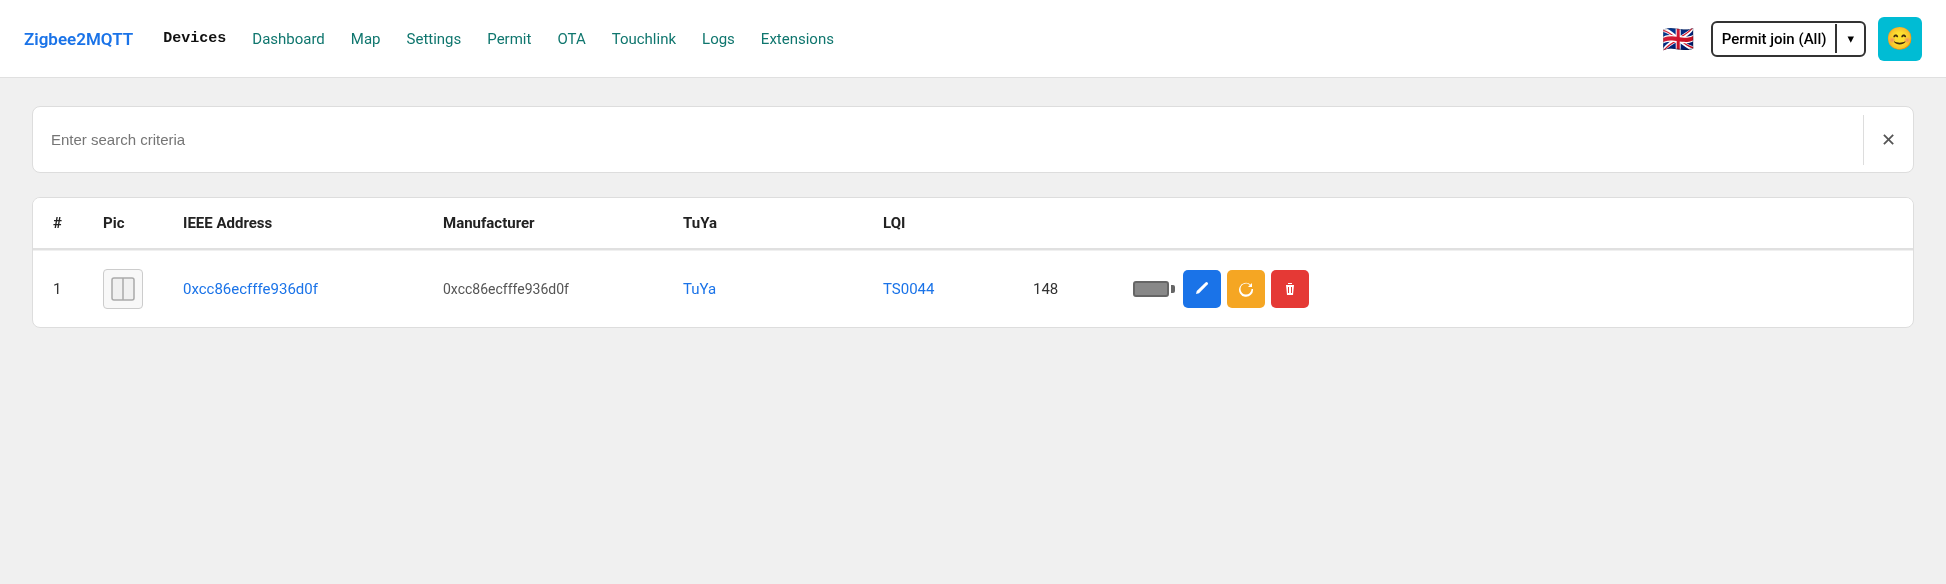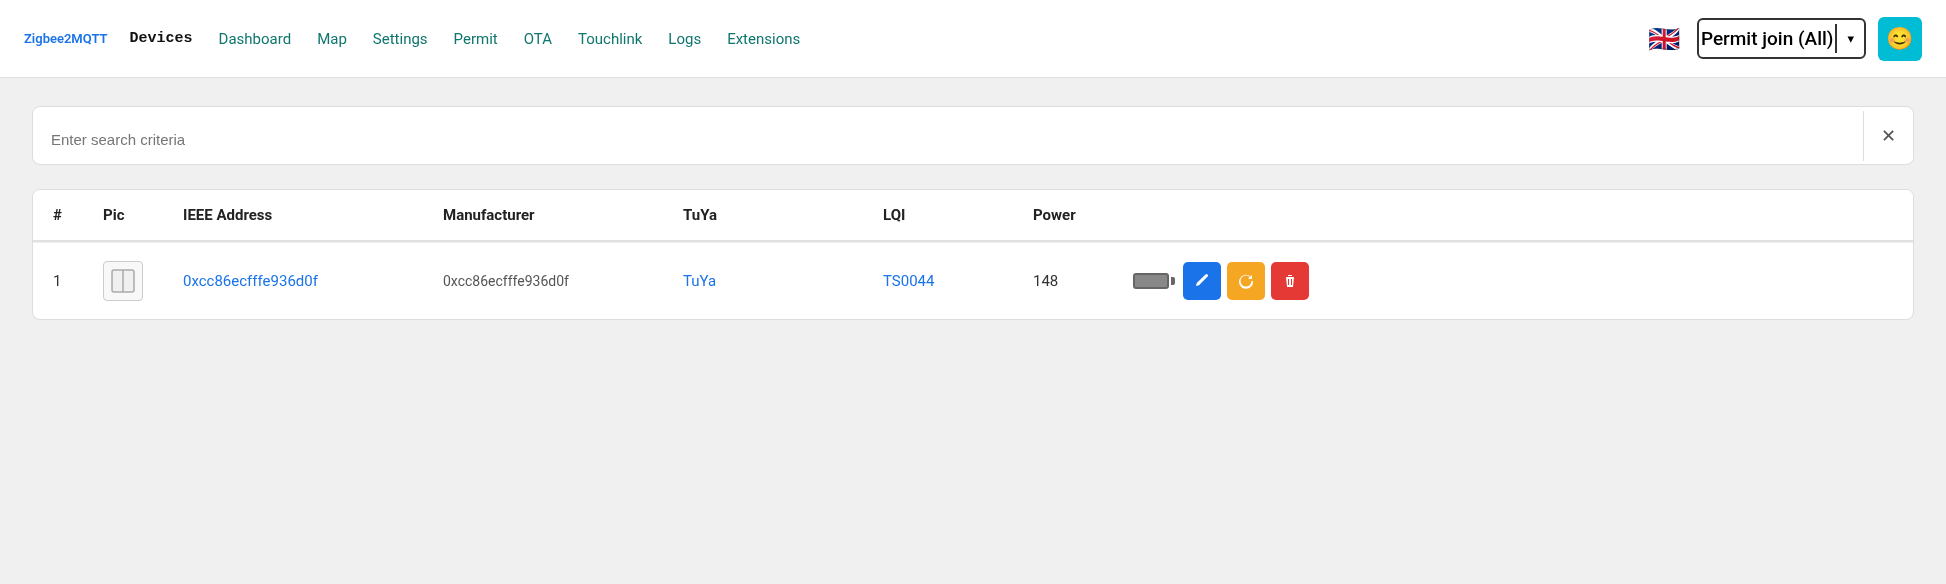"Zigbee2MQTT" .nav-brand { font-size: 13px -> 17px; margin-right: 6px -> 14px }
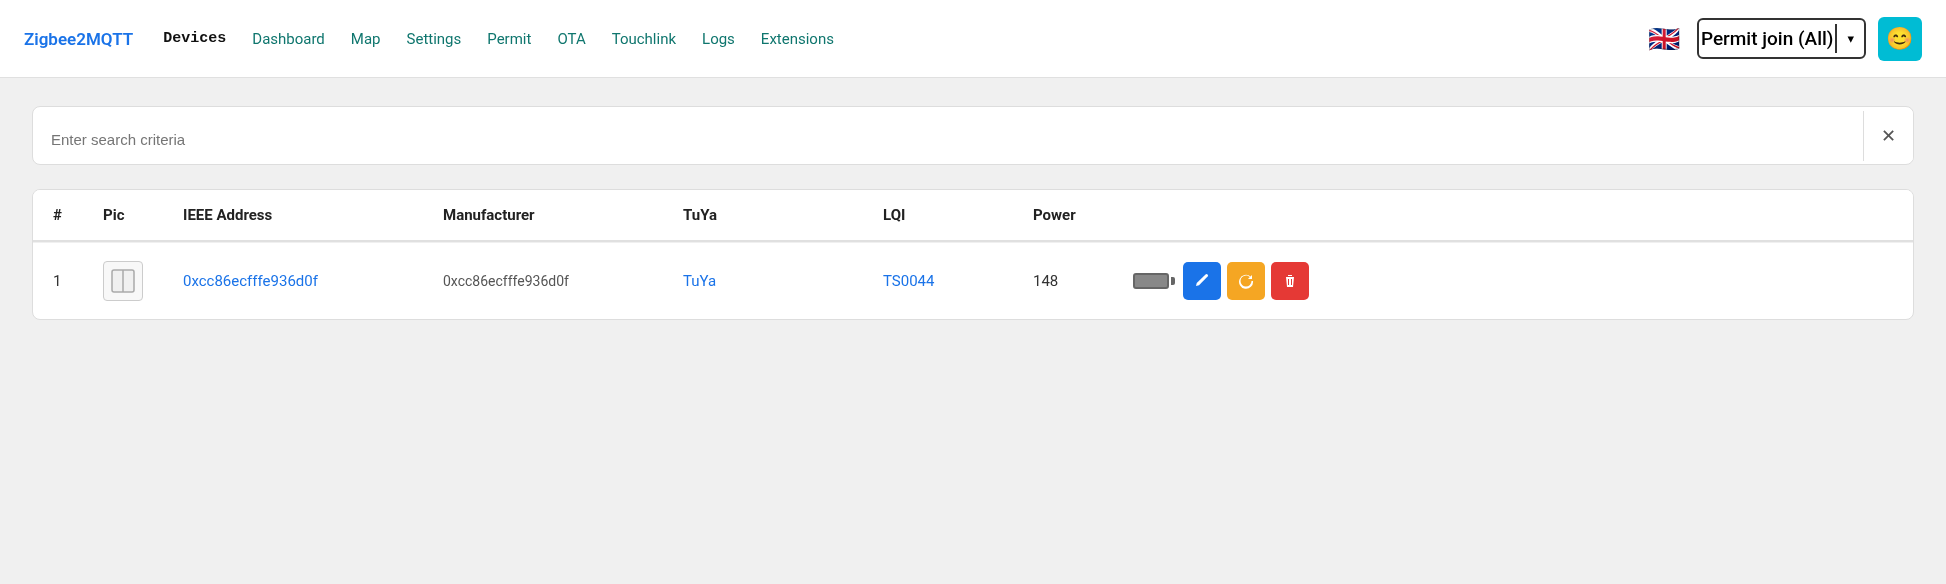"Permit join (All)" .permit-join-label { font-size: 19px -> 15px; padding: 7px 2px -> 7px 9px }
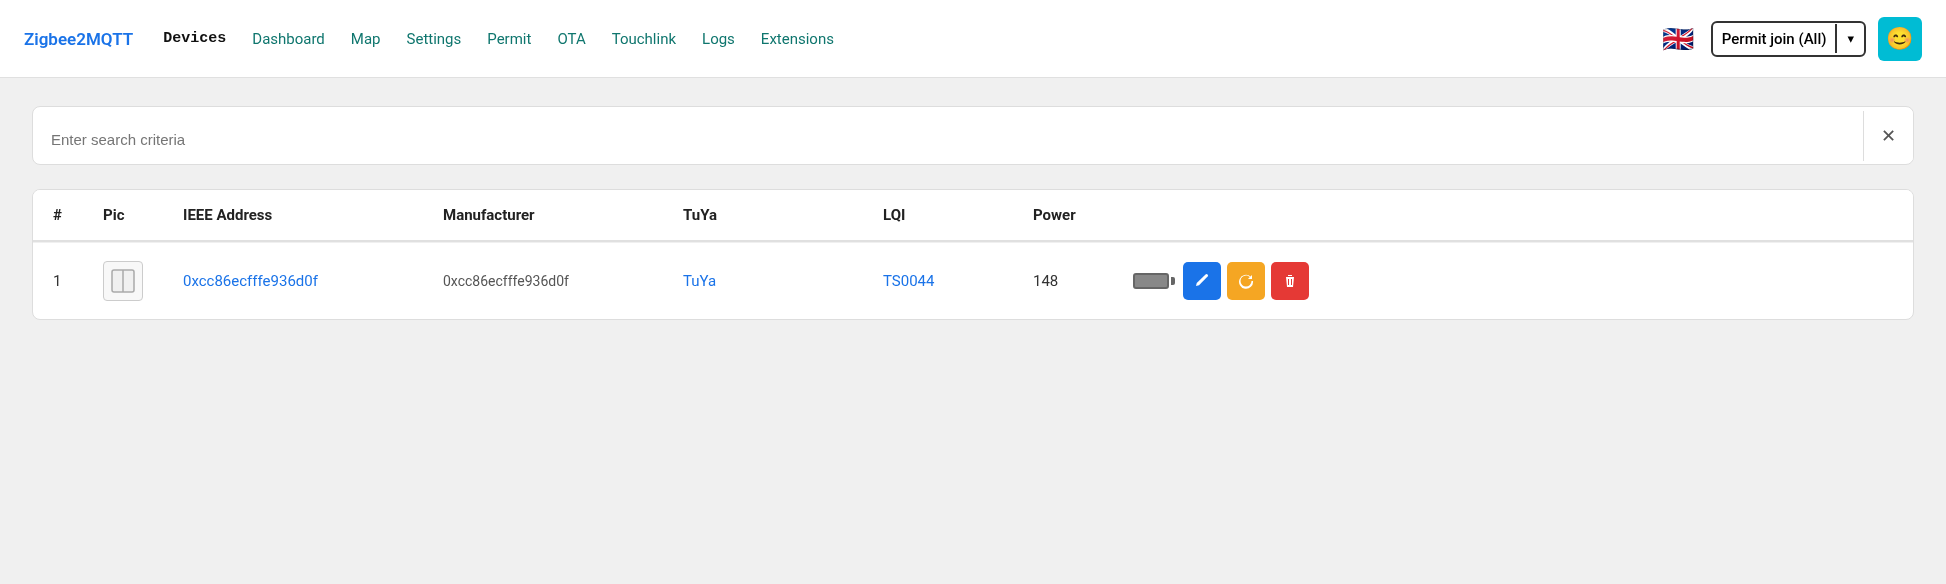"Enter search criteria" .search-input { margin-top: 8px -> none; padding: 16px 18px -> 24px 18px }
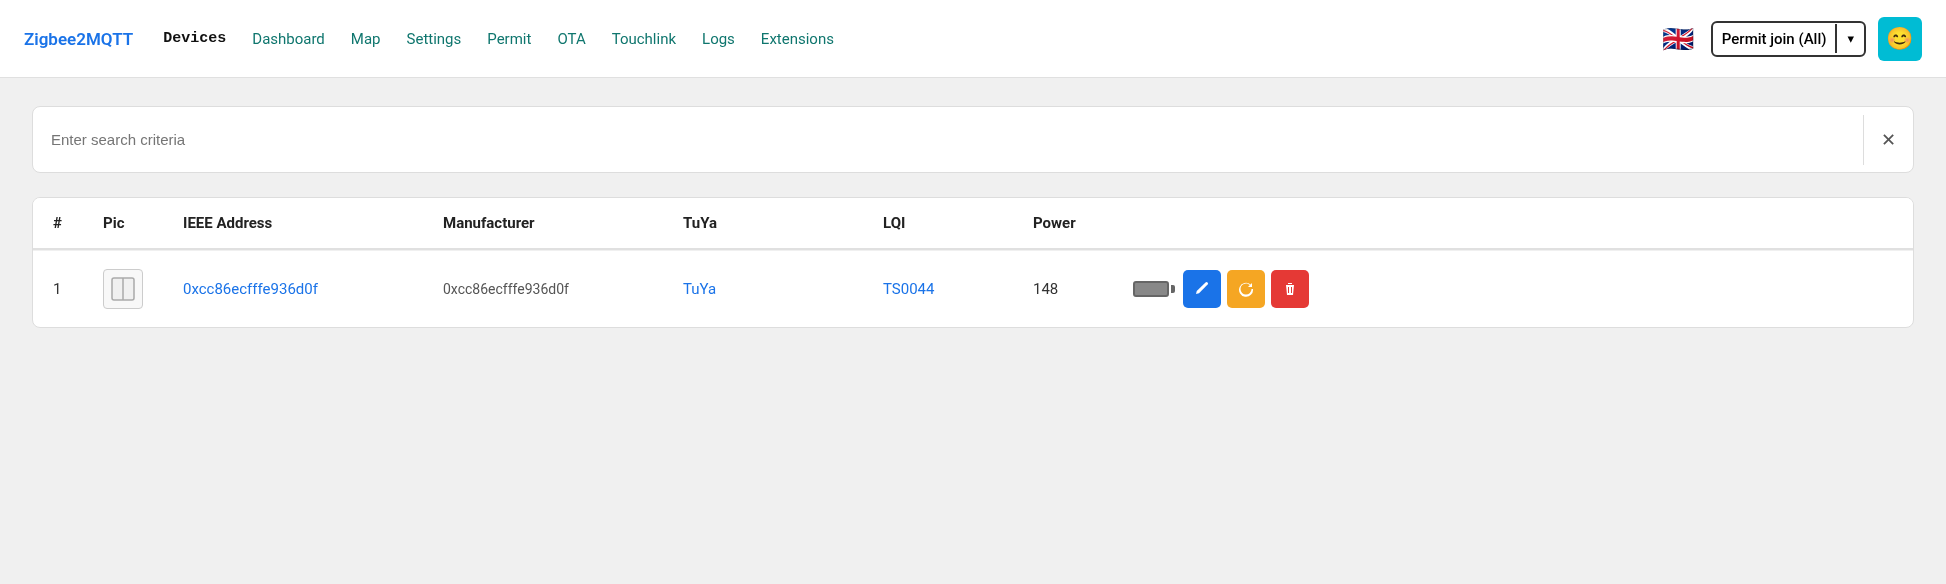"Power" div.th { html: <div>Power</div> -> none }
